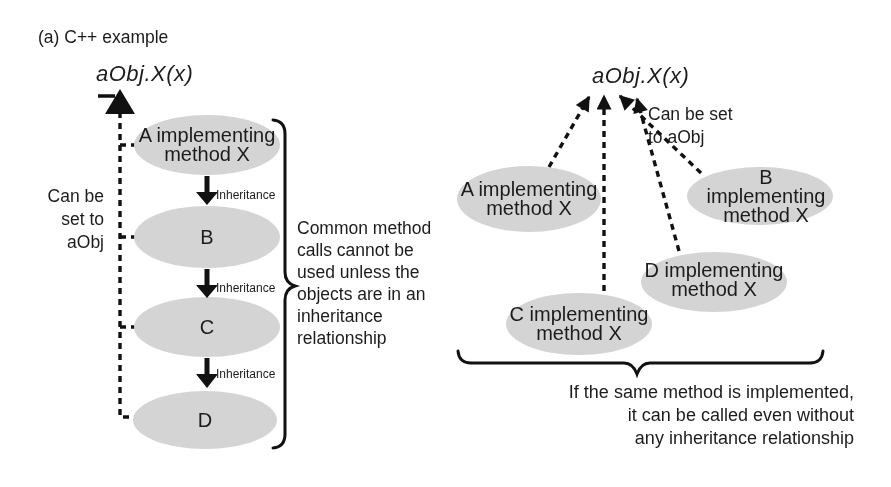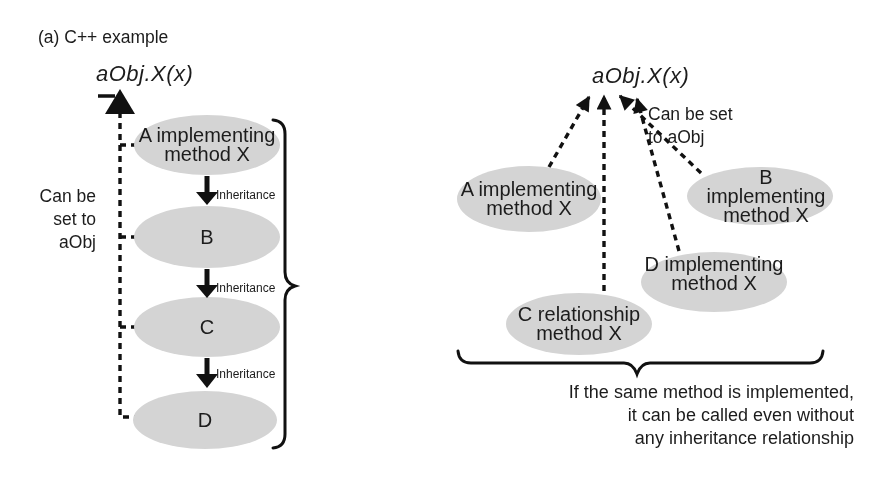"Can be" div.txt { left: 8px -> 16px }
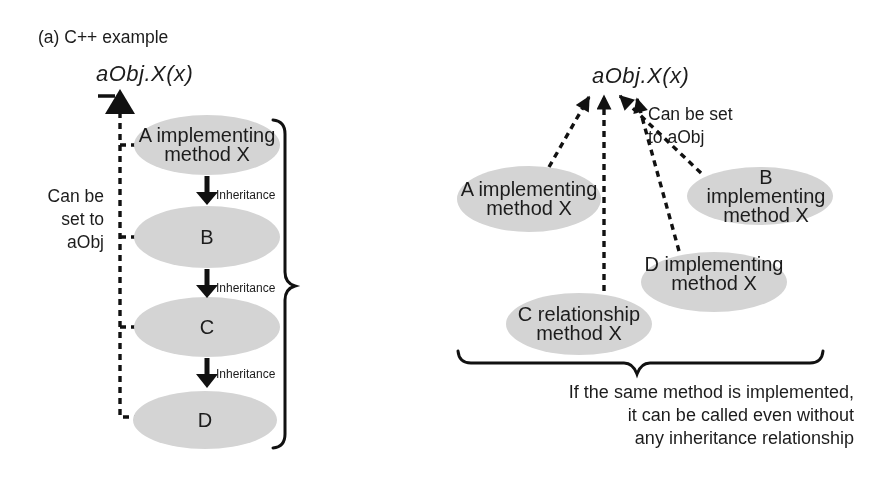"Common method" div.txt { html: none -> <div>Common method calls cannot be used unless the objects are in an inheritance relationship</div> }
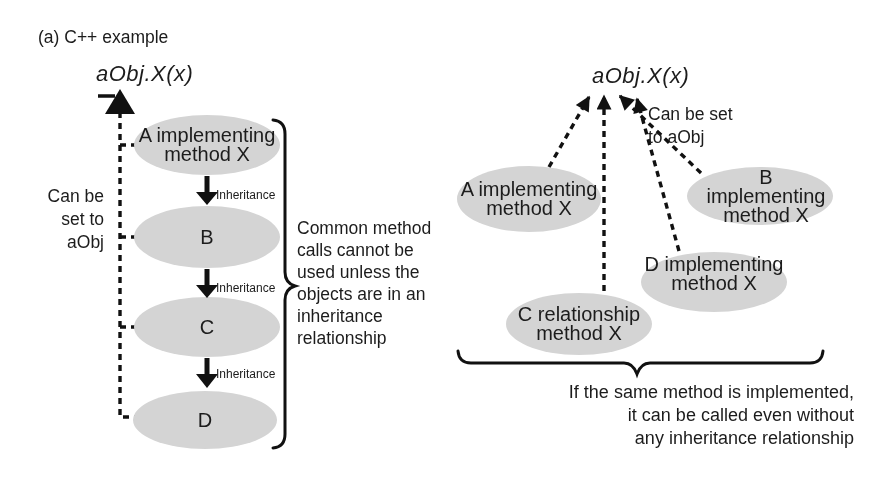"D implementing" div.node-label { top: 274px -> 280px }
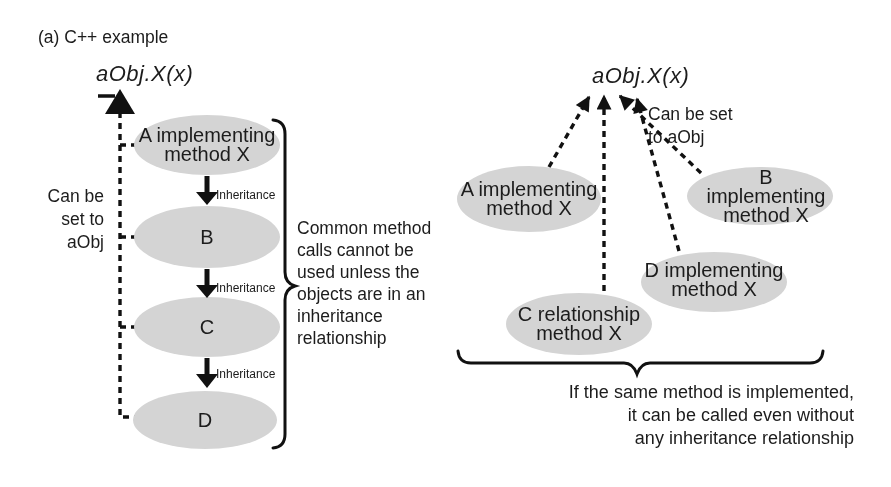"C relationship" div.node-label { text: relationship -> implementing }
